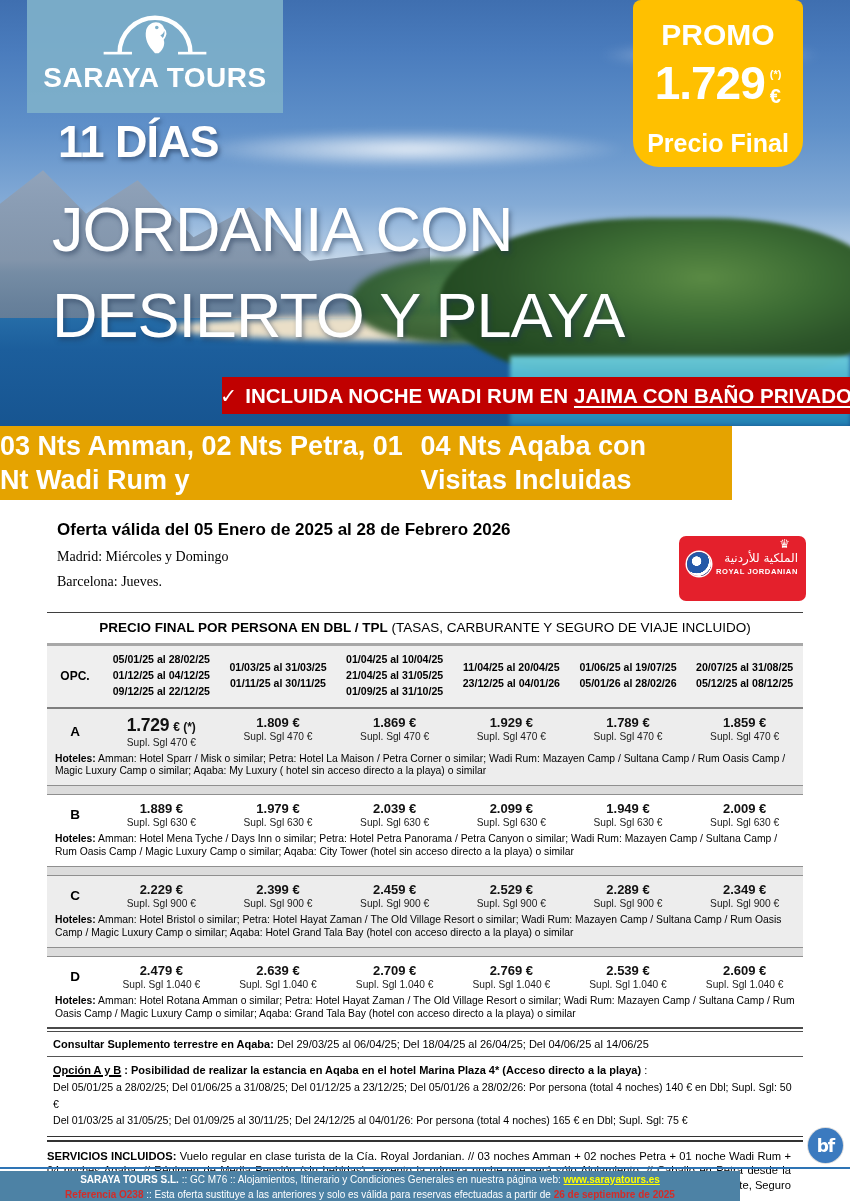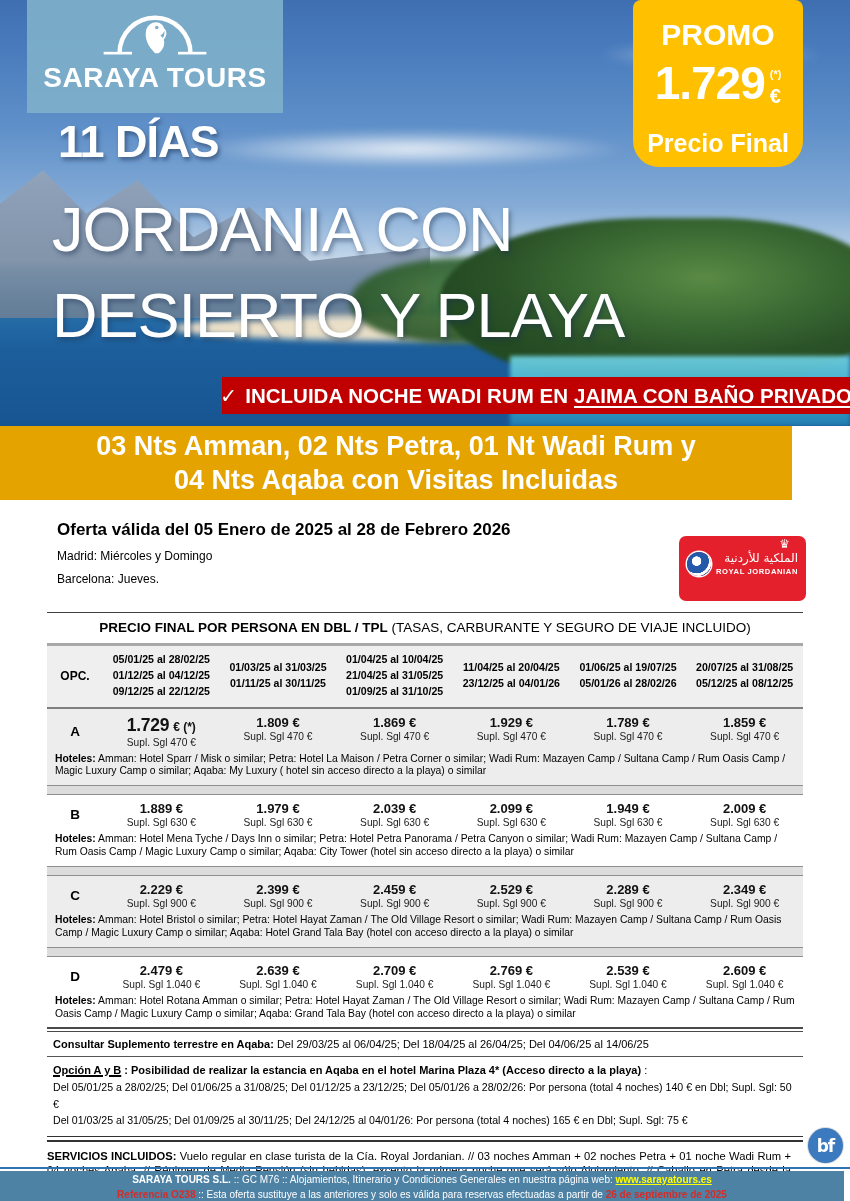"03 Nts Amman, 02 Nts" .nights { flex-direction: column -> row; width: 792px -> 732px }
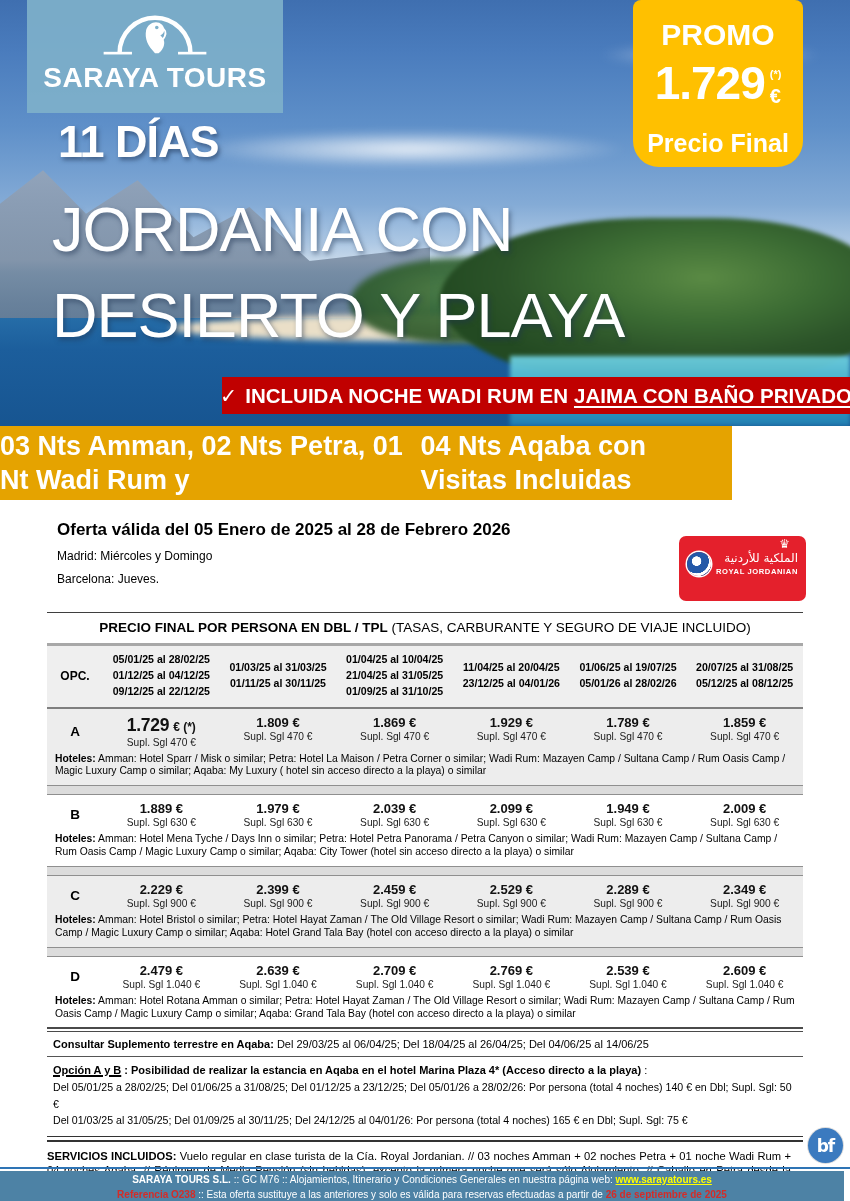"Madrid: Miércoles y Domingo" .dep { font-family: none -> Liberation Serif, serif; font-size: 12px -> 14px }
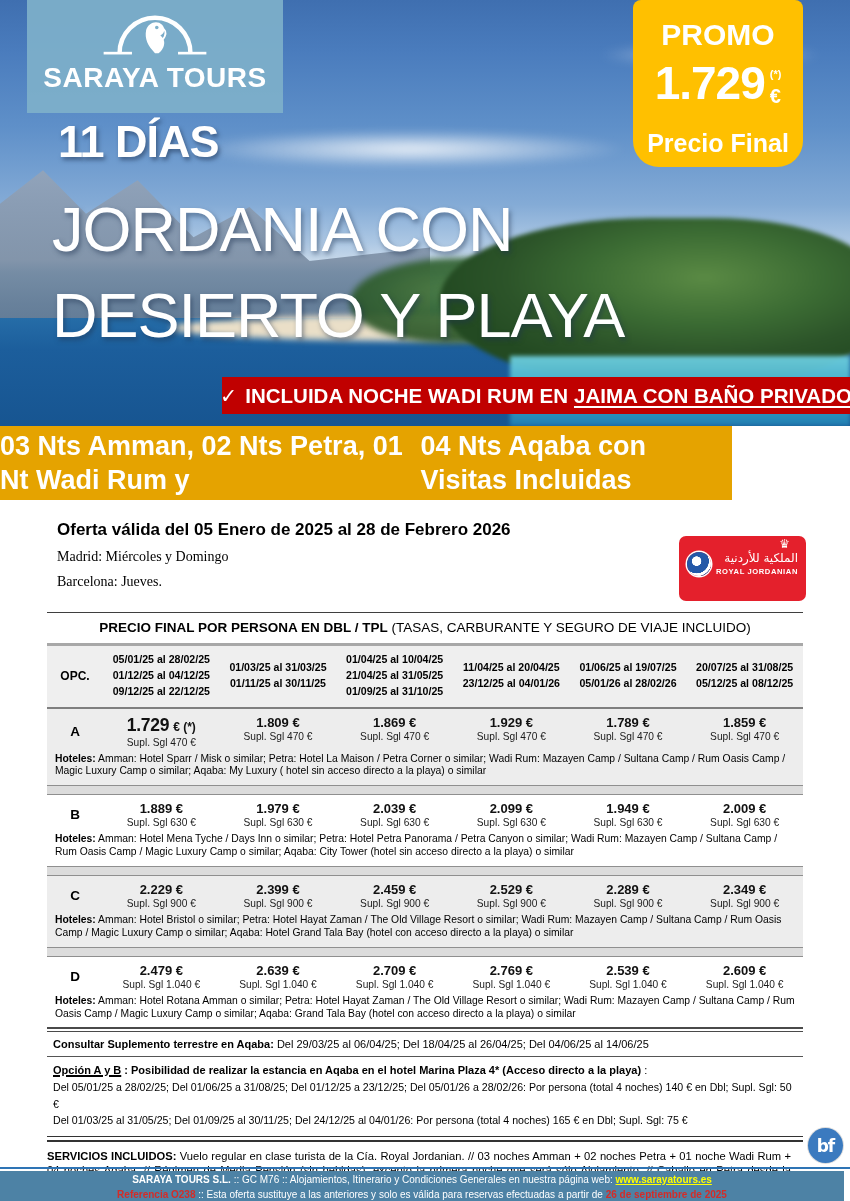"SARAYA TOURS S.L. :: GC" .footer { width: 844px -> 740px }
